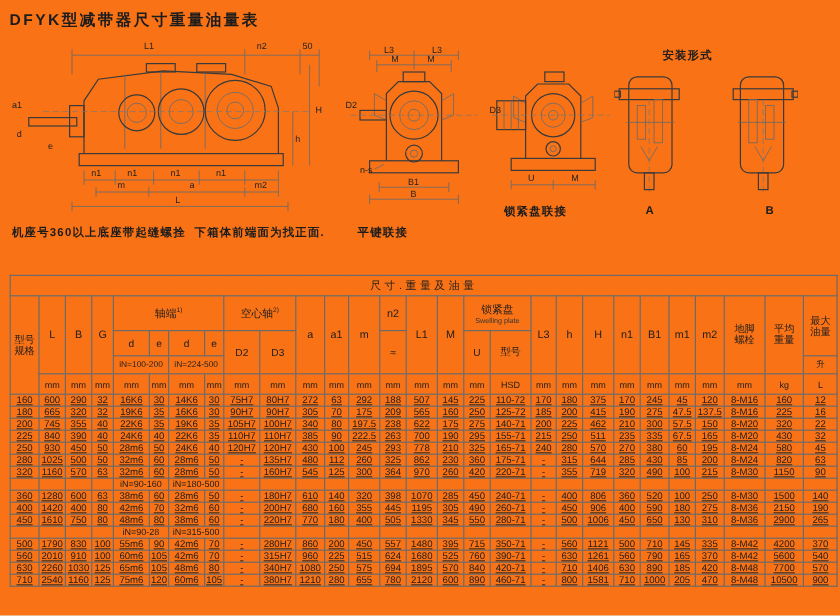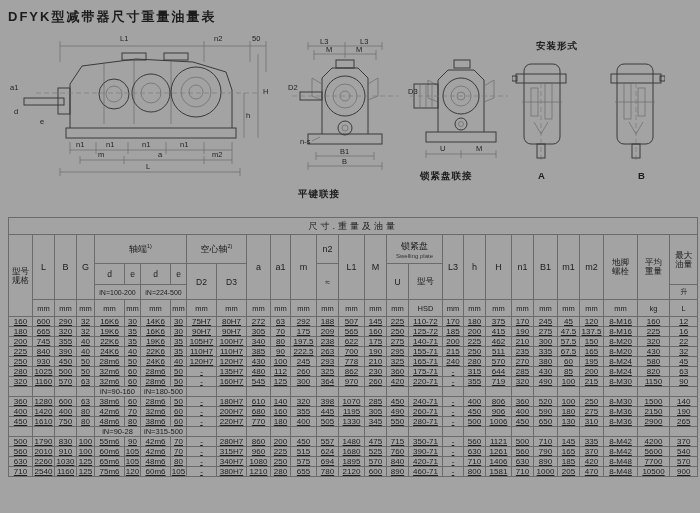"DFYK型减带器尺寸重量油量表" #page { background: #a3a3a3 -> #f97316 }
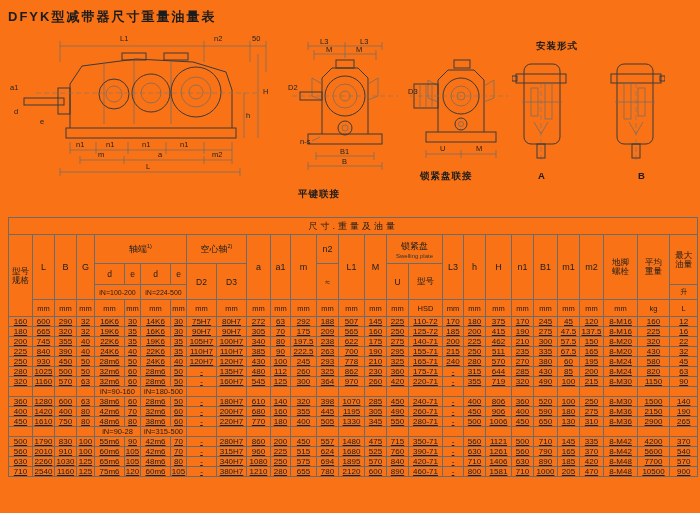"安装形式" div.abs { left: 536px -> 552px }
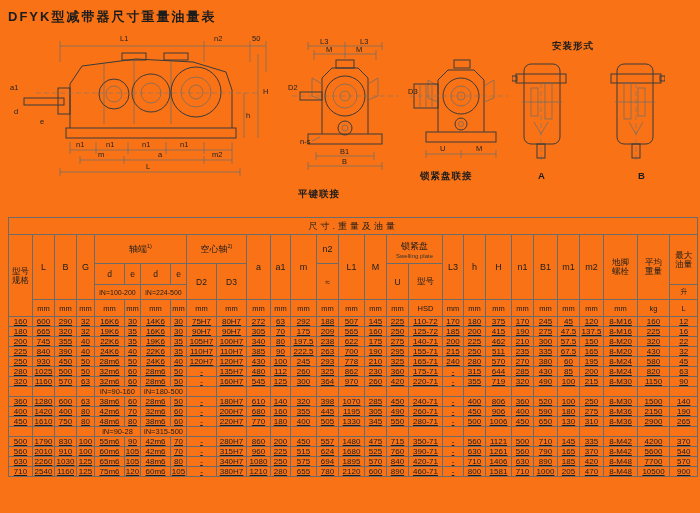"机座号360以上底座带起缝螺拴 下箱体前端面为找正面." div.abs { html: none -> <div>机座号360以上底座带起缝螺拴&nbsp;&nbsp;下箱体前端面为找正面.</div> }
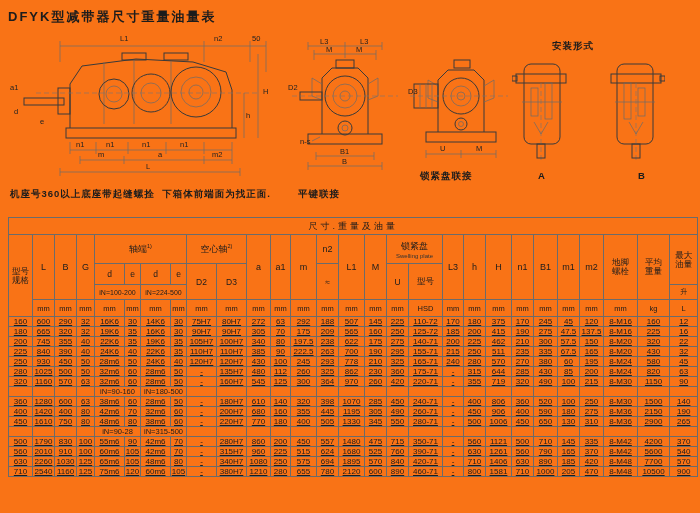"尺寸.重量及油量" #spec-table { top: 217px -> 229px }
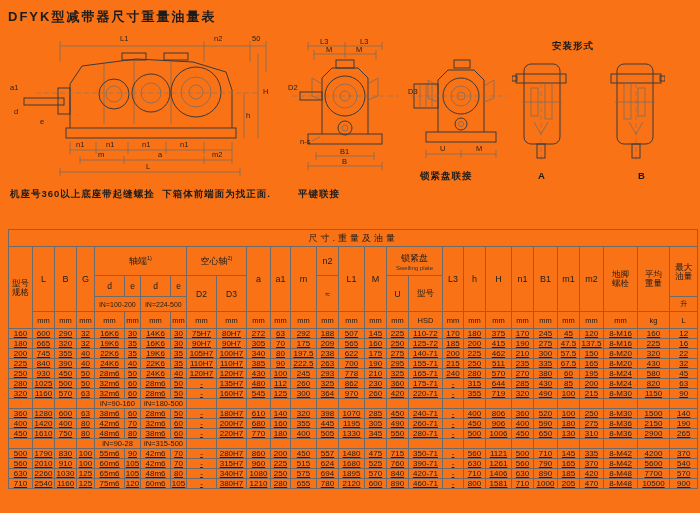"475" td { text: 475 -> 395 }
